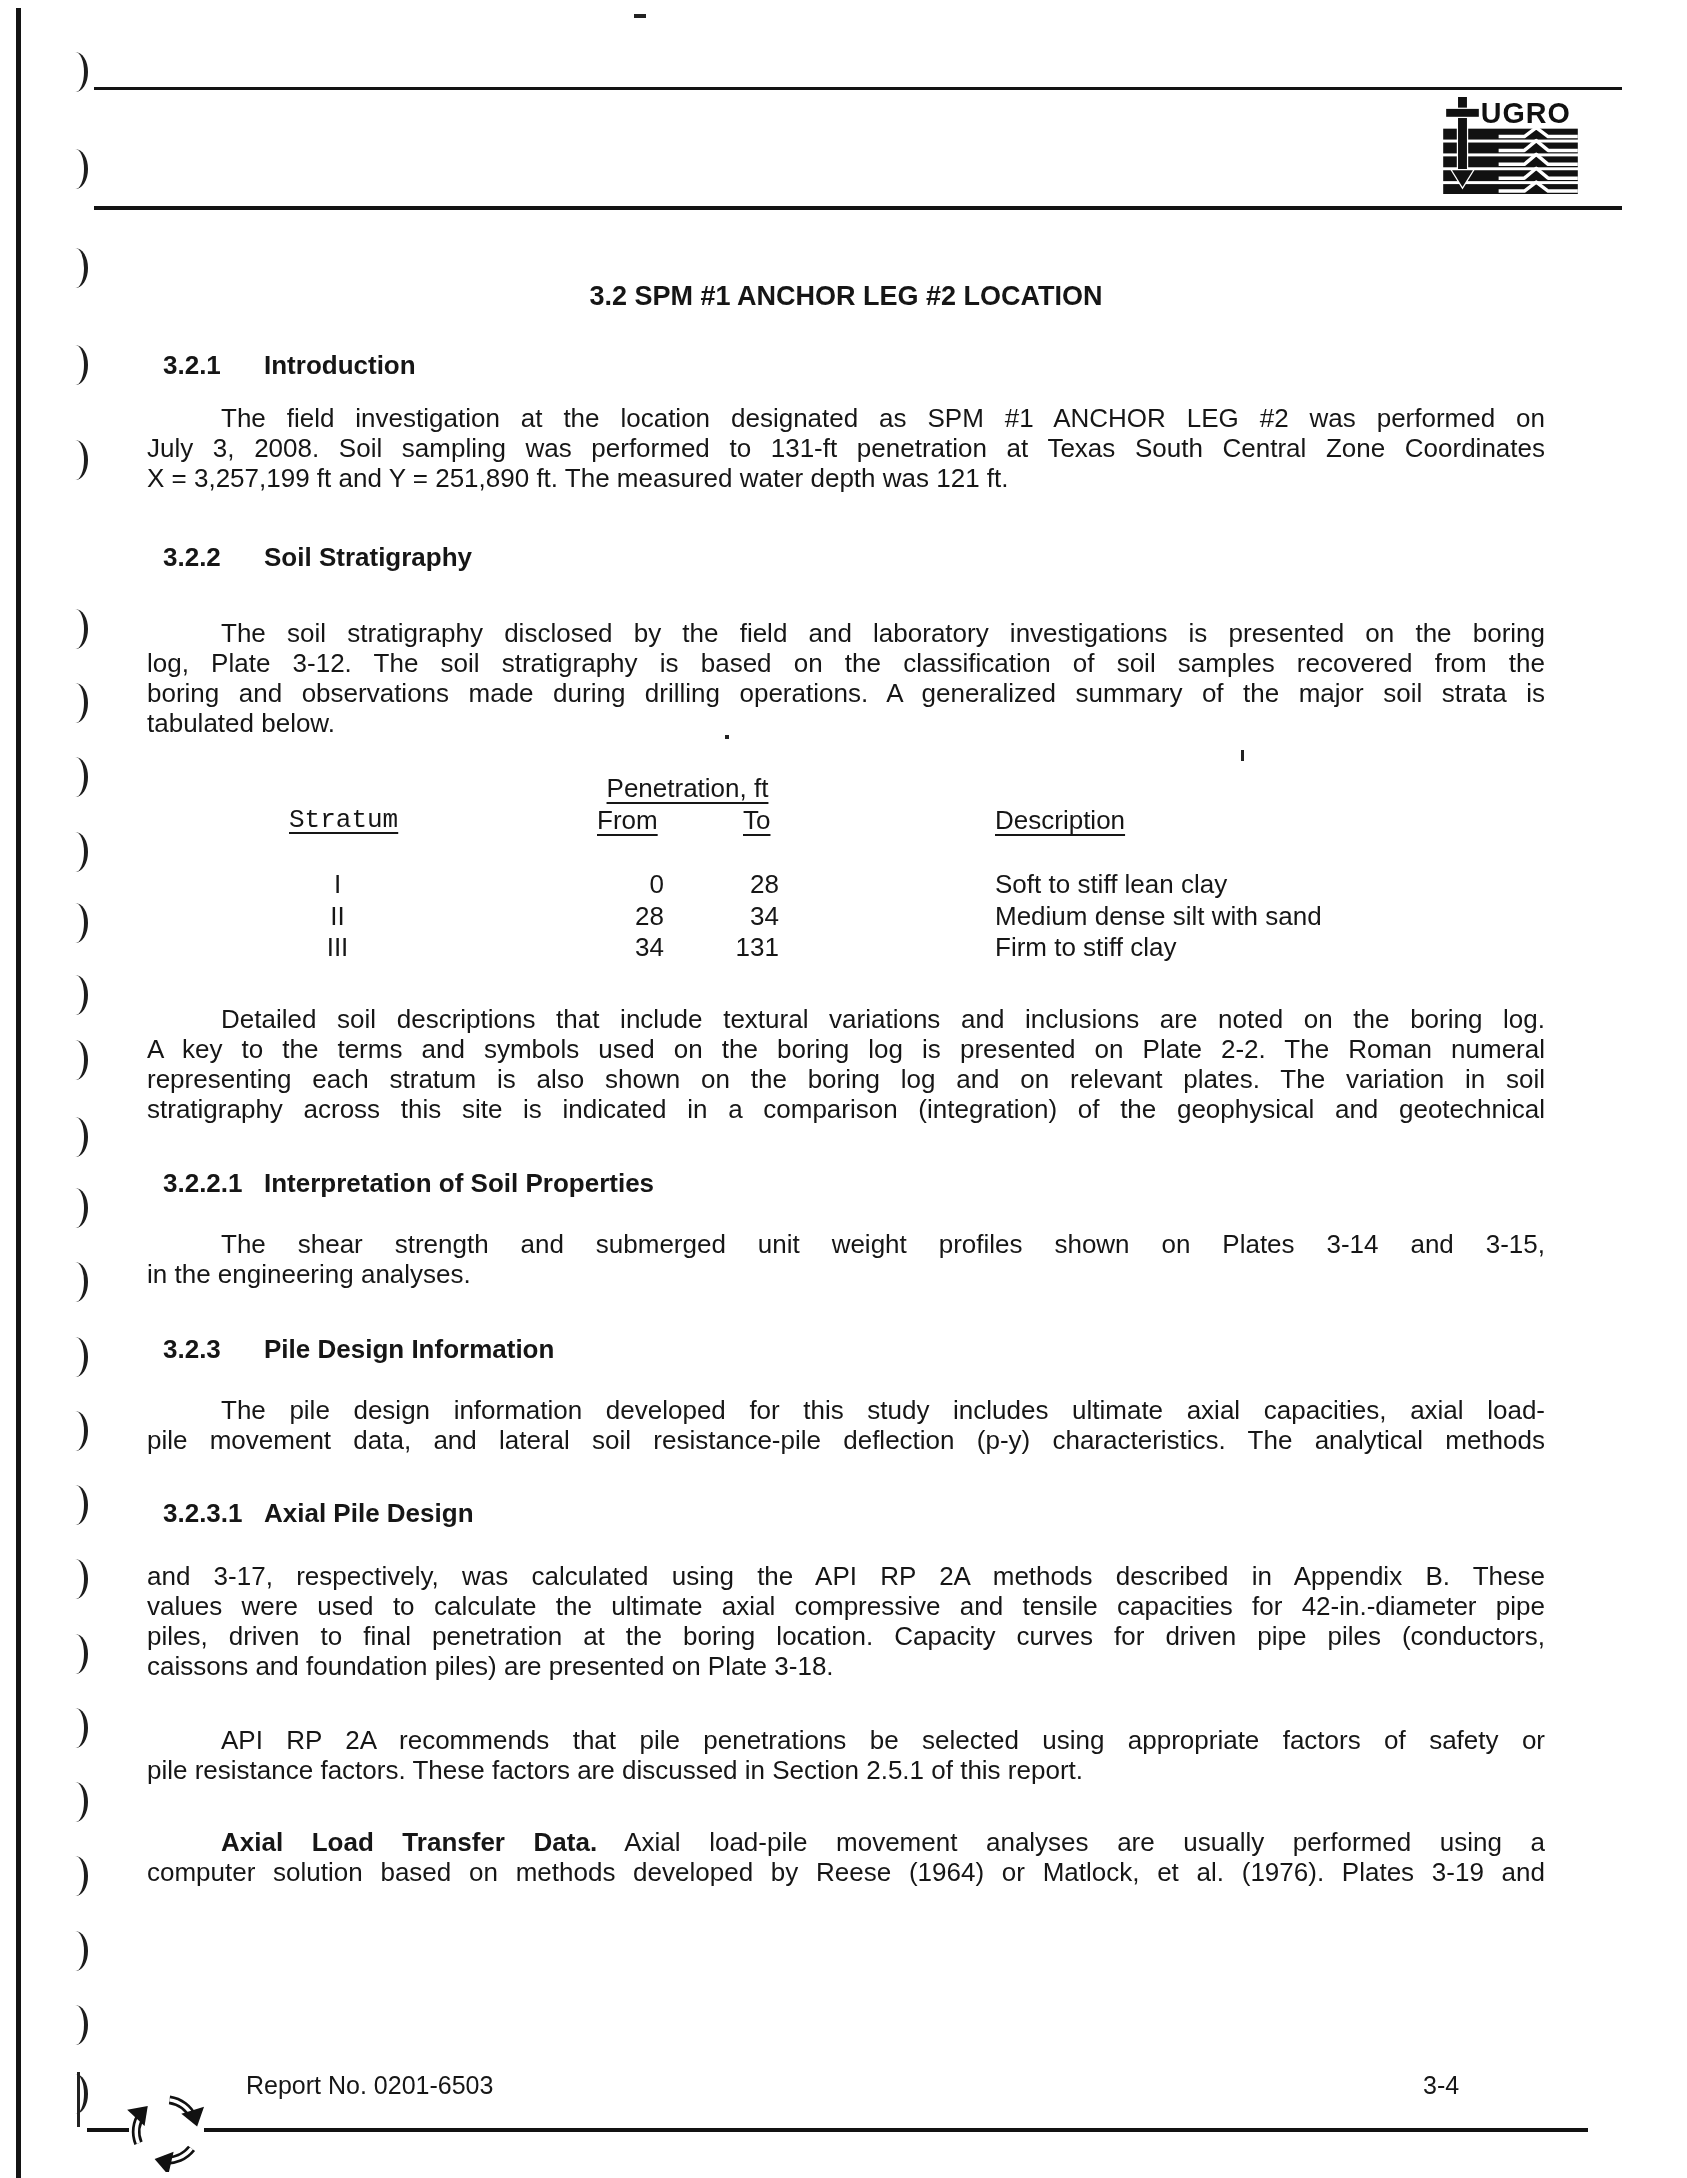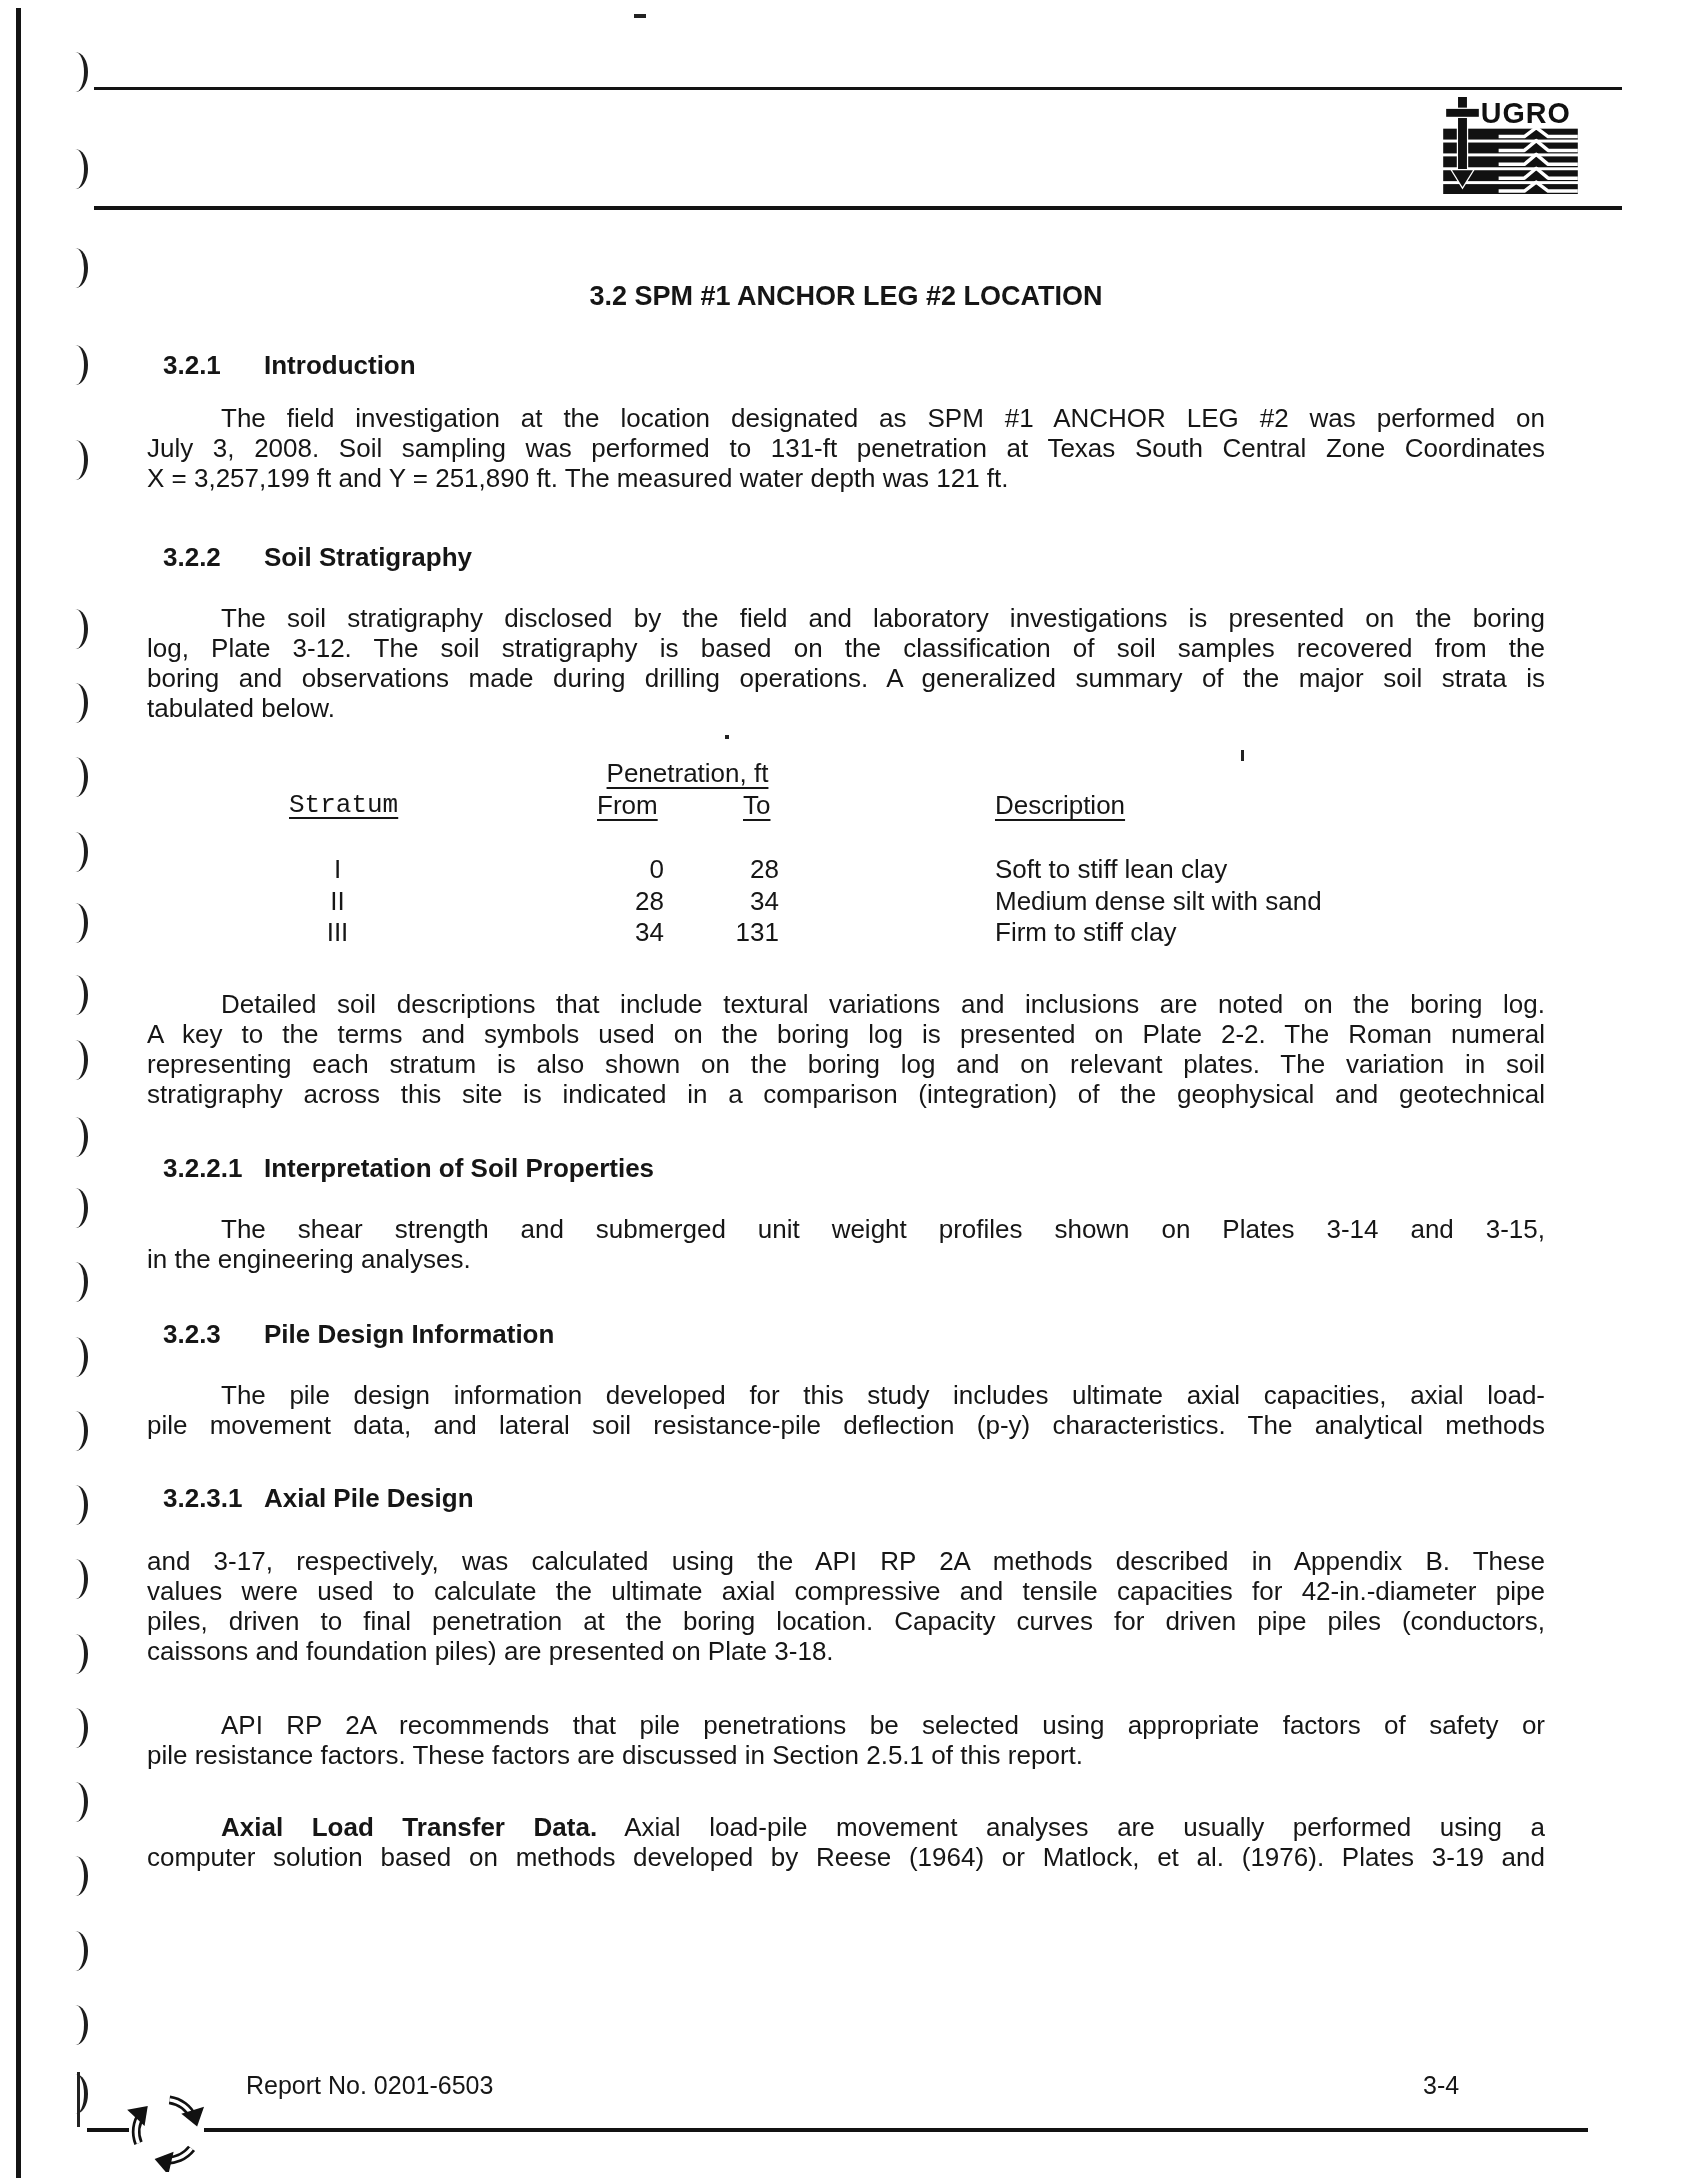"The soil stratigraphy disclosed by" .mt-p2 { margin-top: 30px -> 45px }
